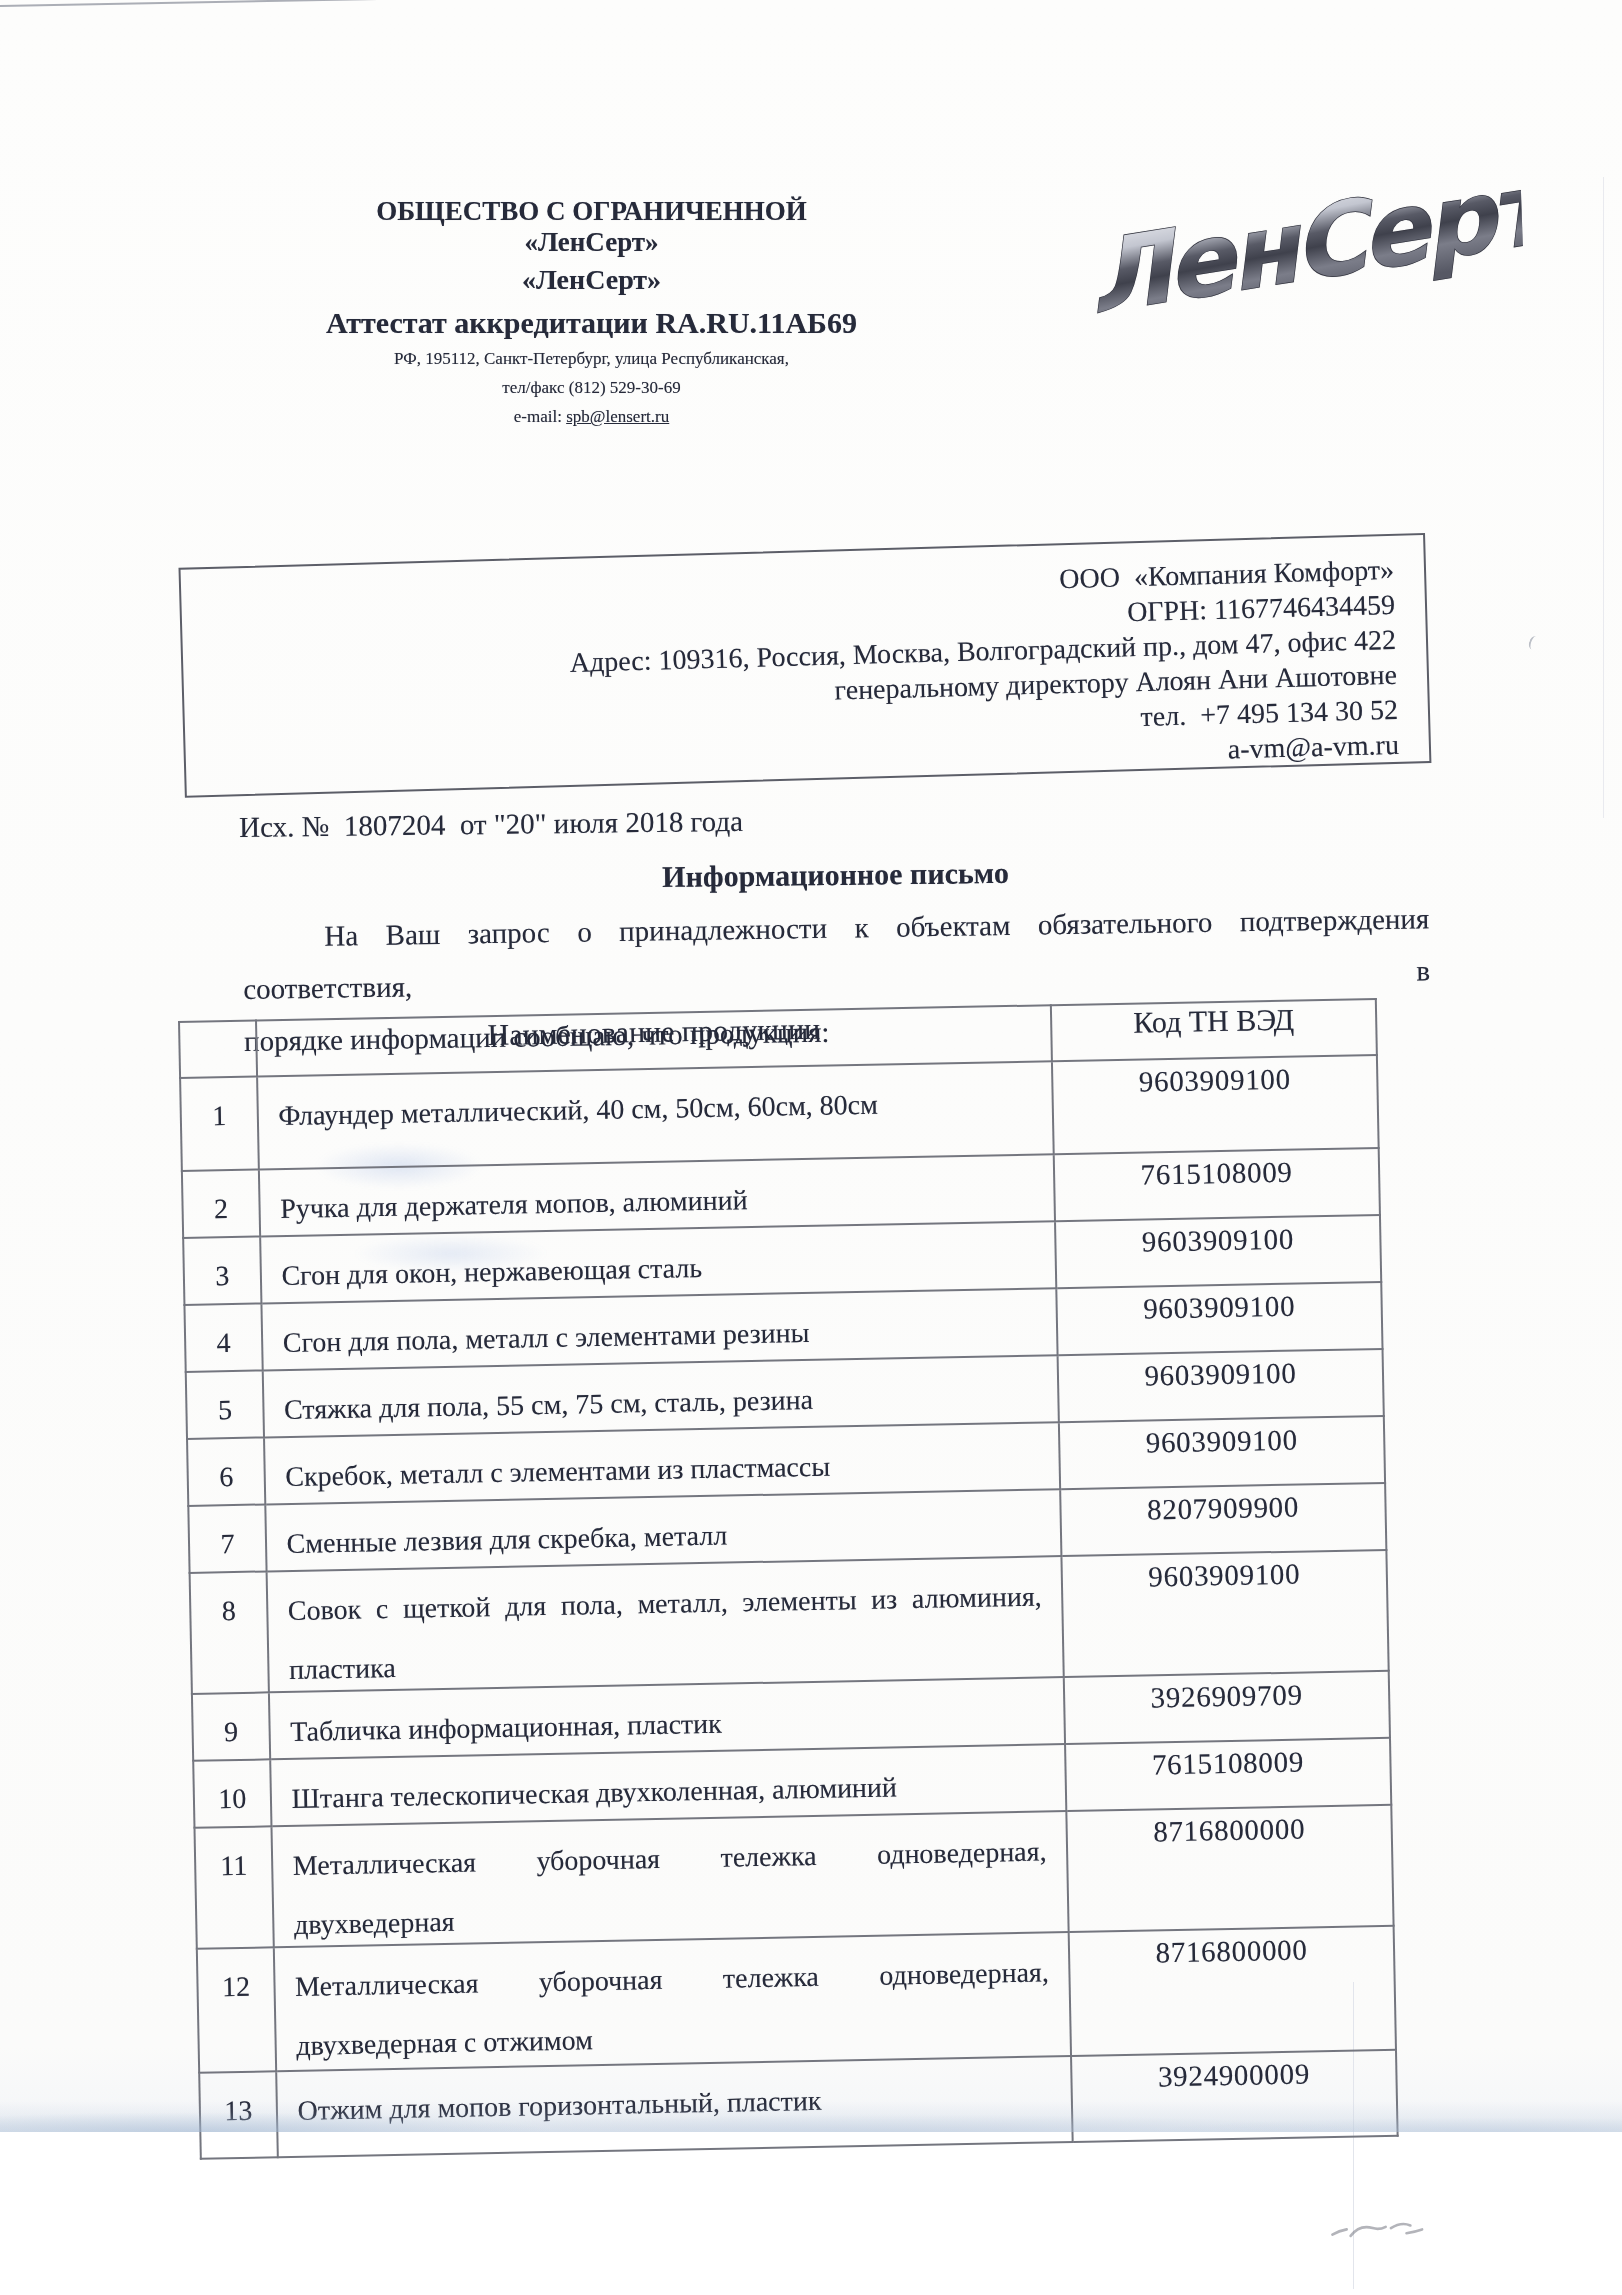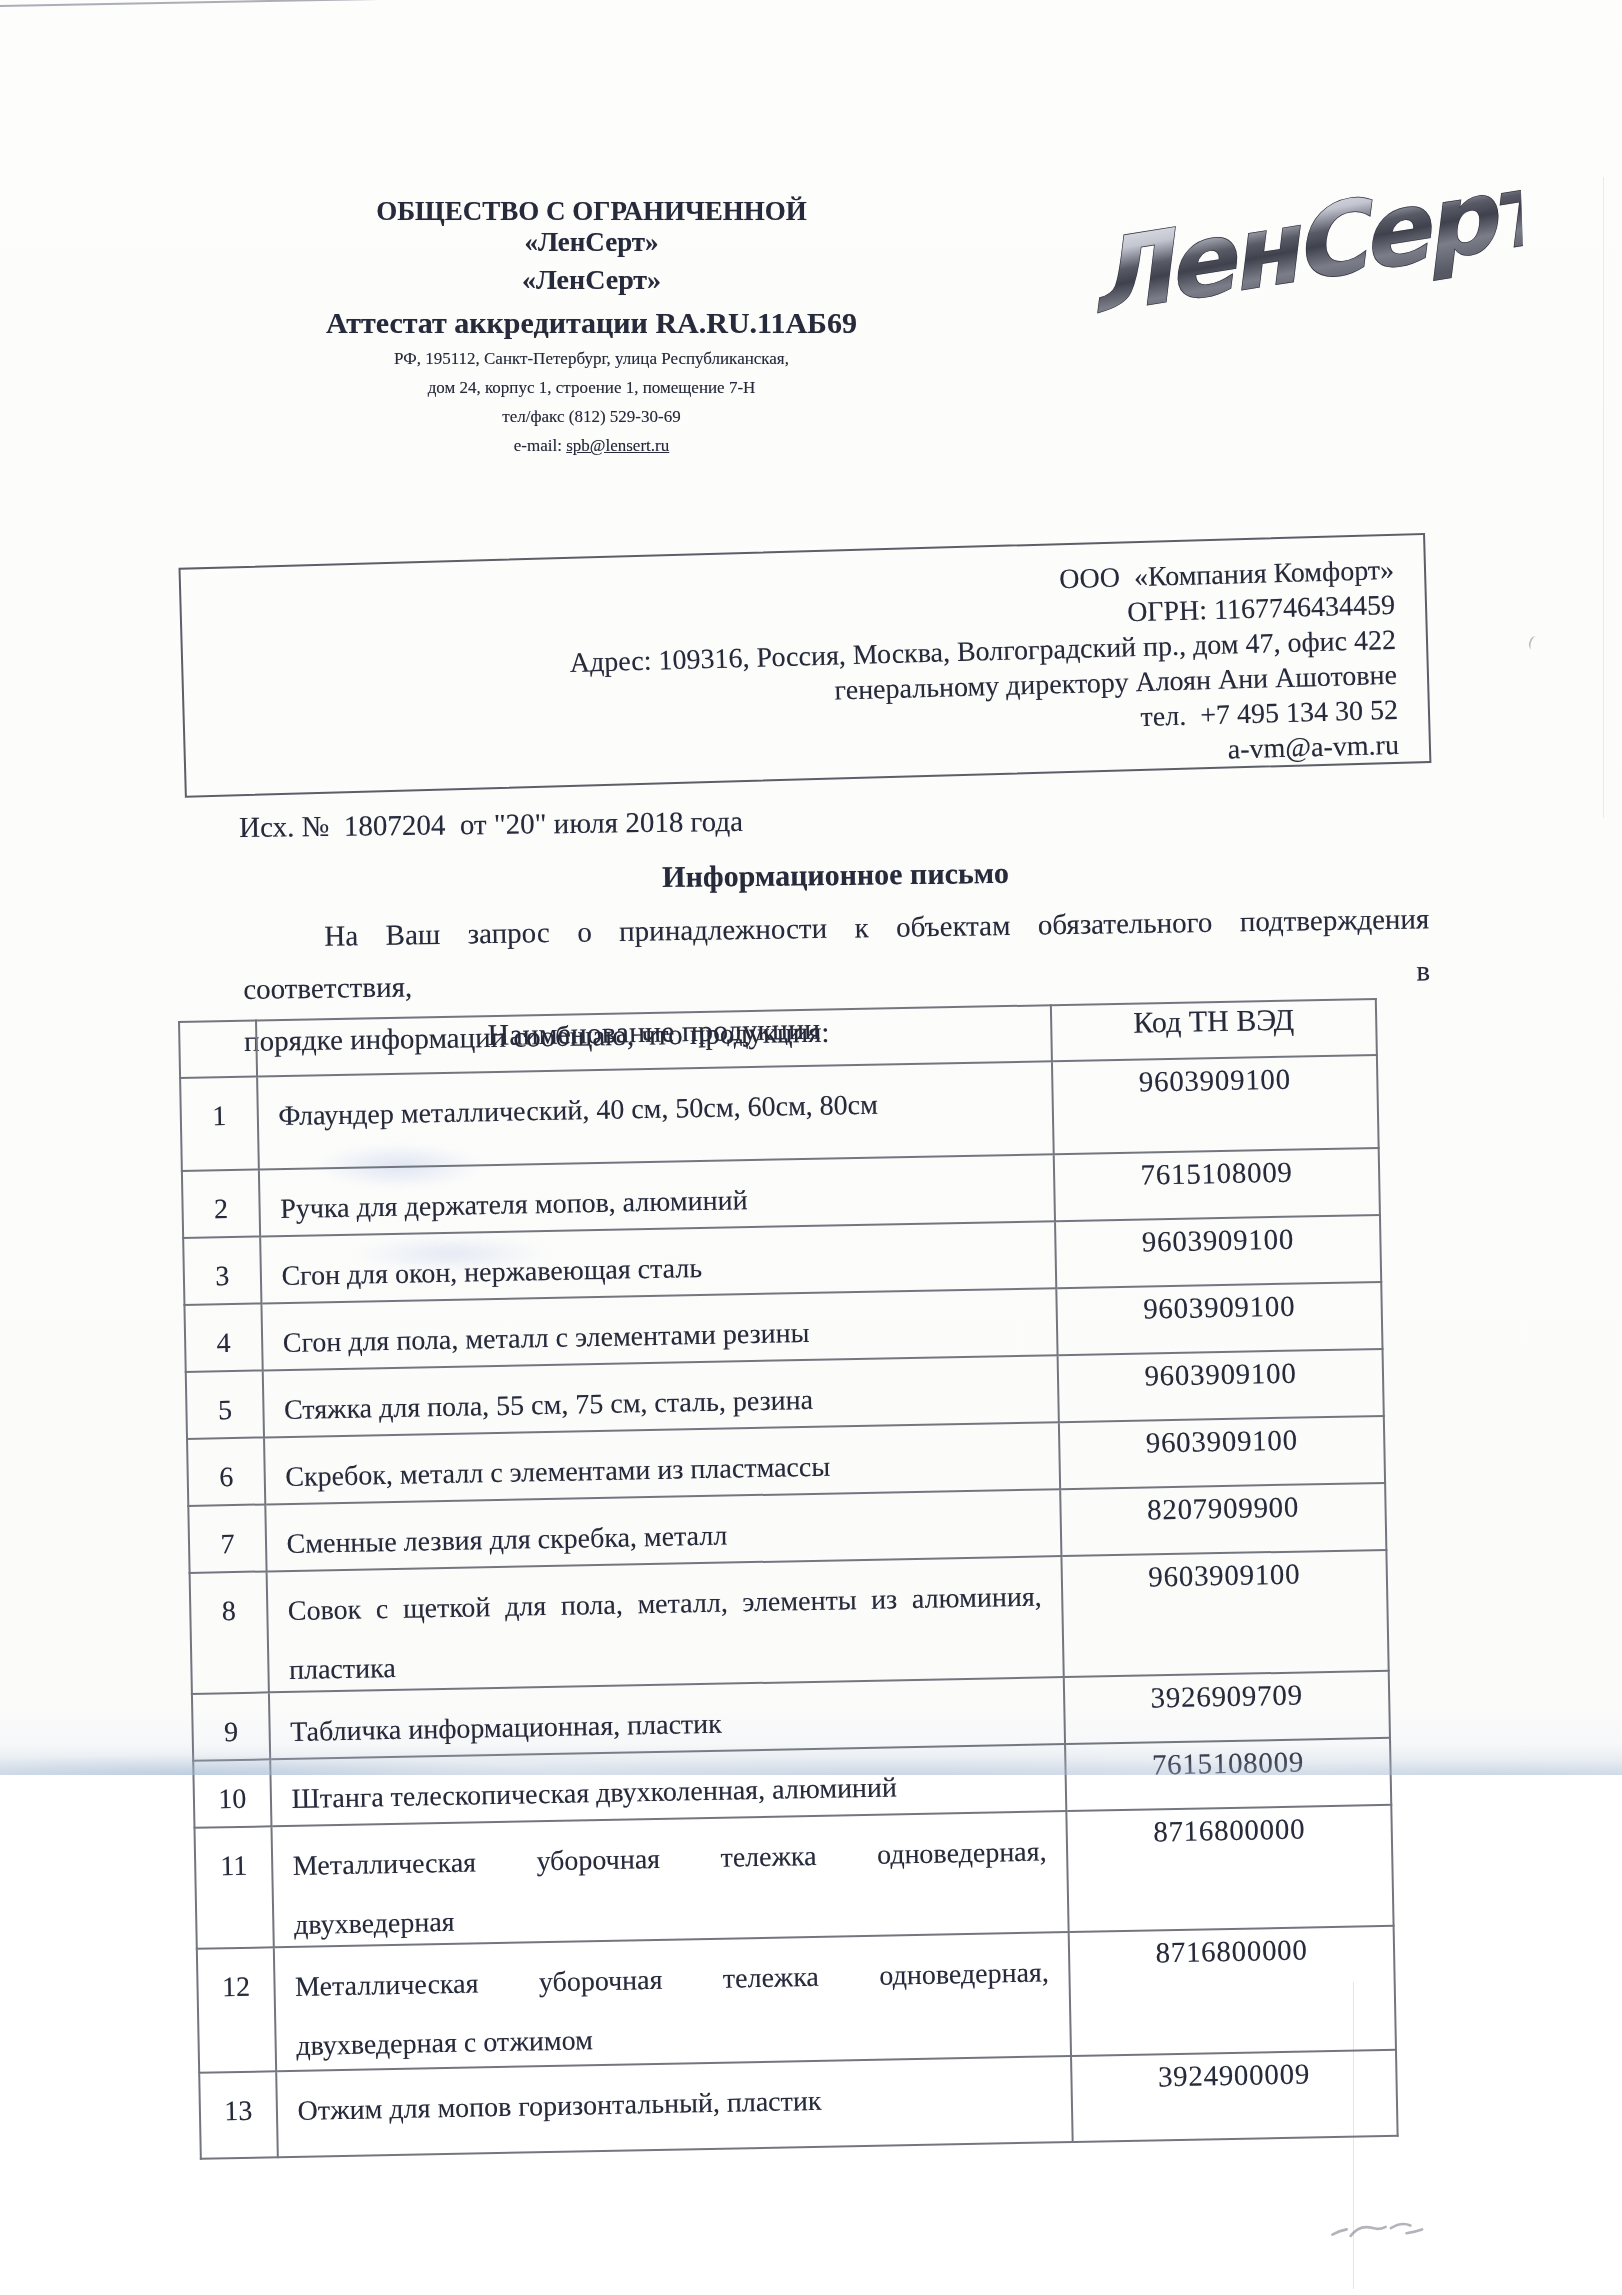"ОБЩЕСТВО С ОГРАНИЧЕННОЙ" .page { height: 1775px -> 2132px }
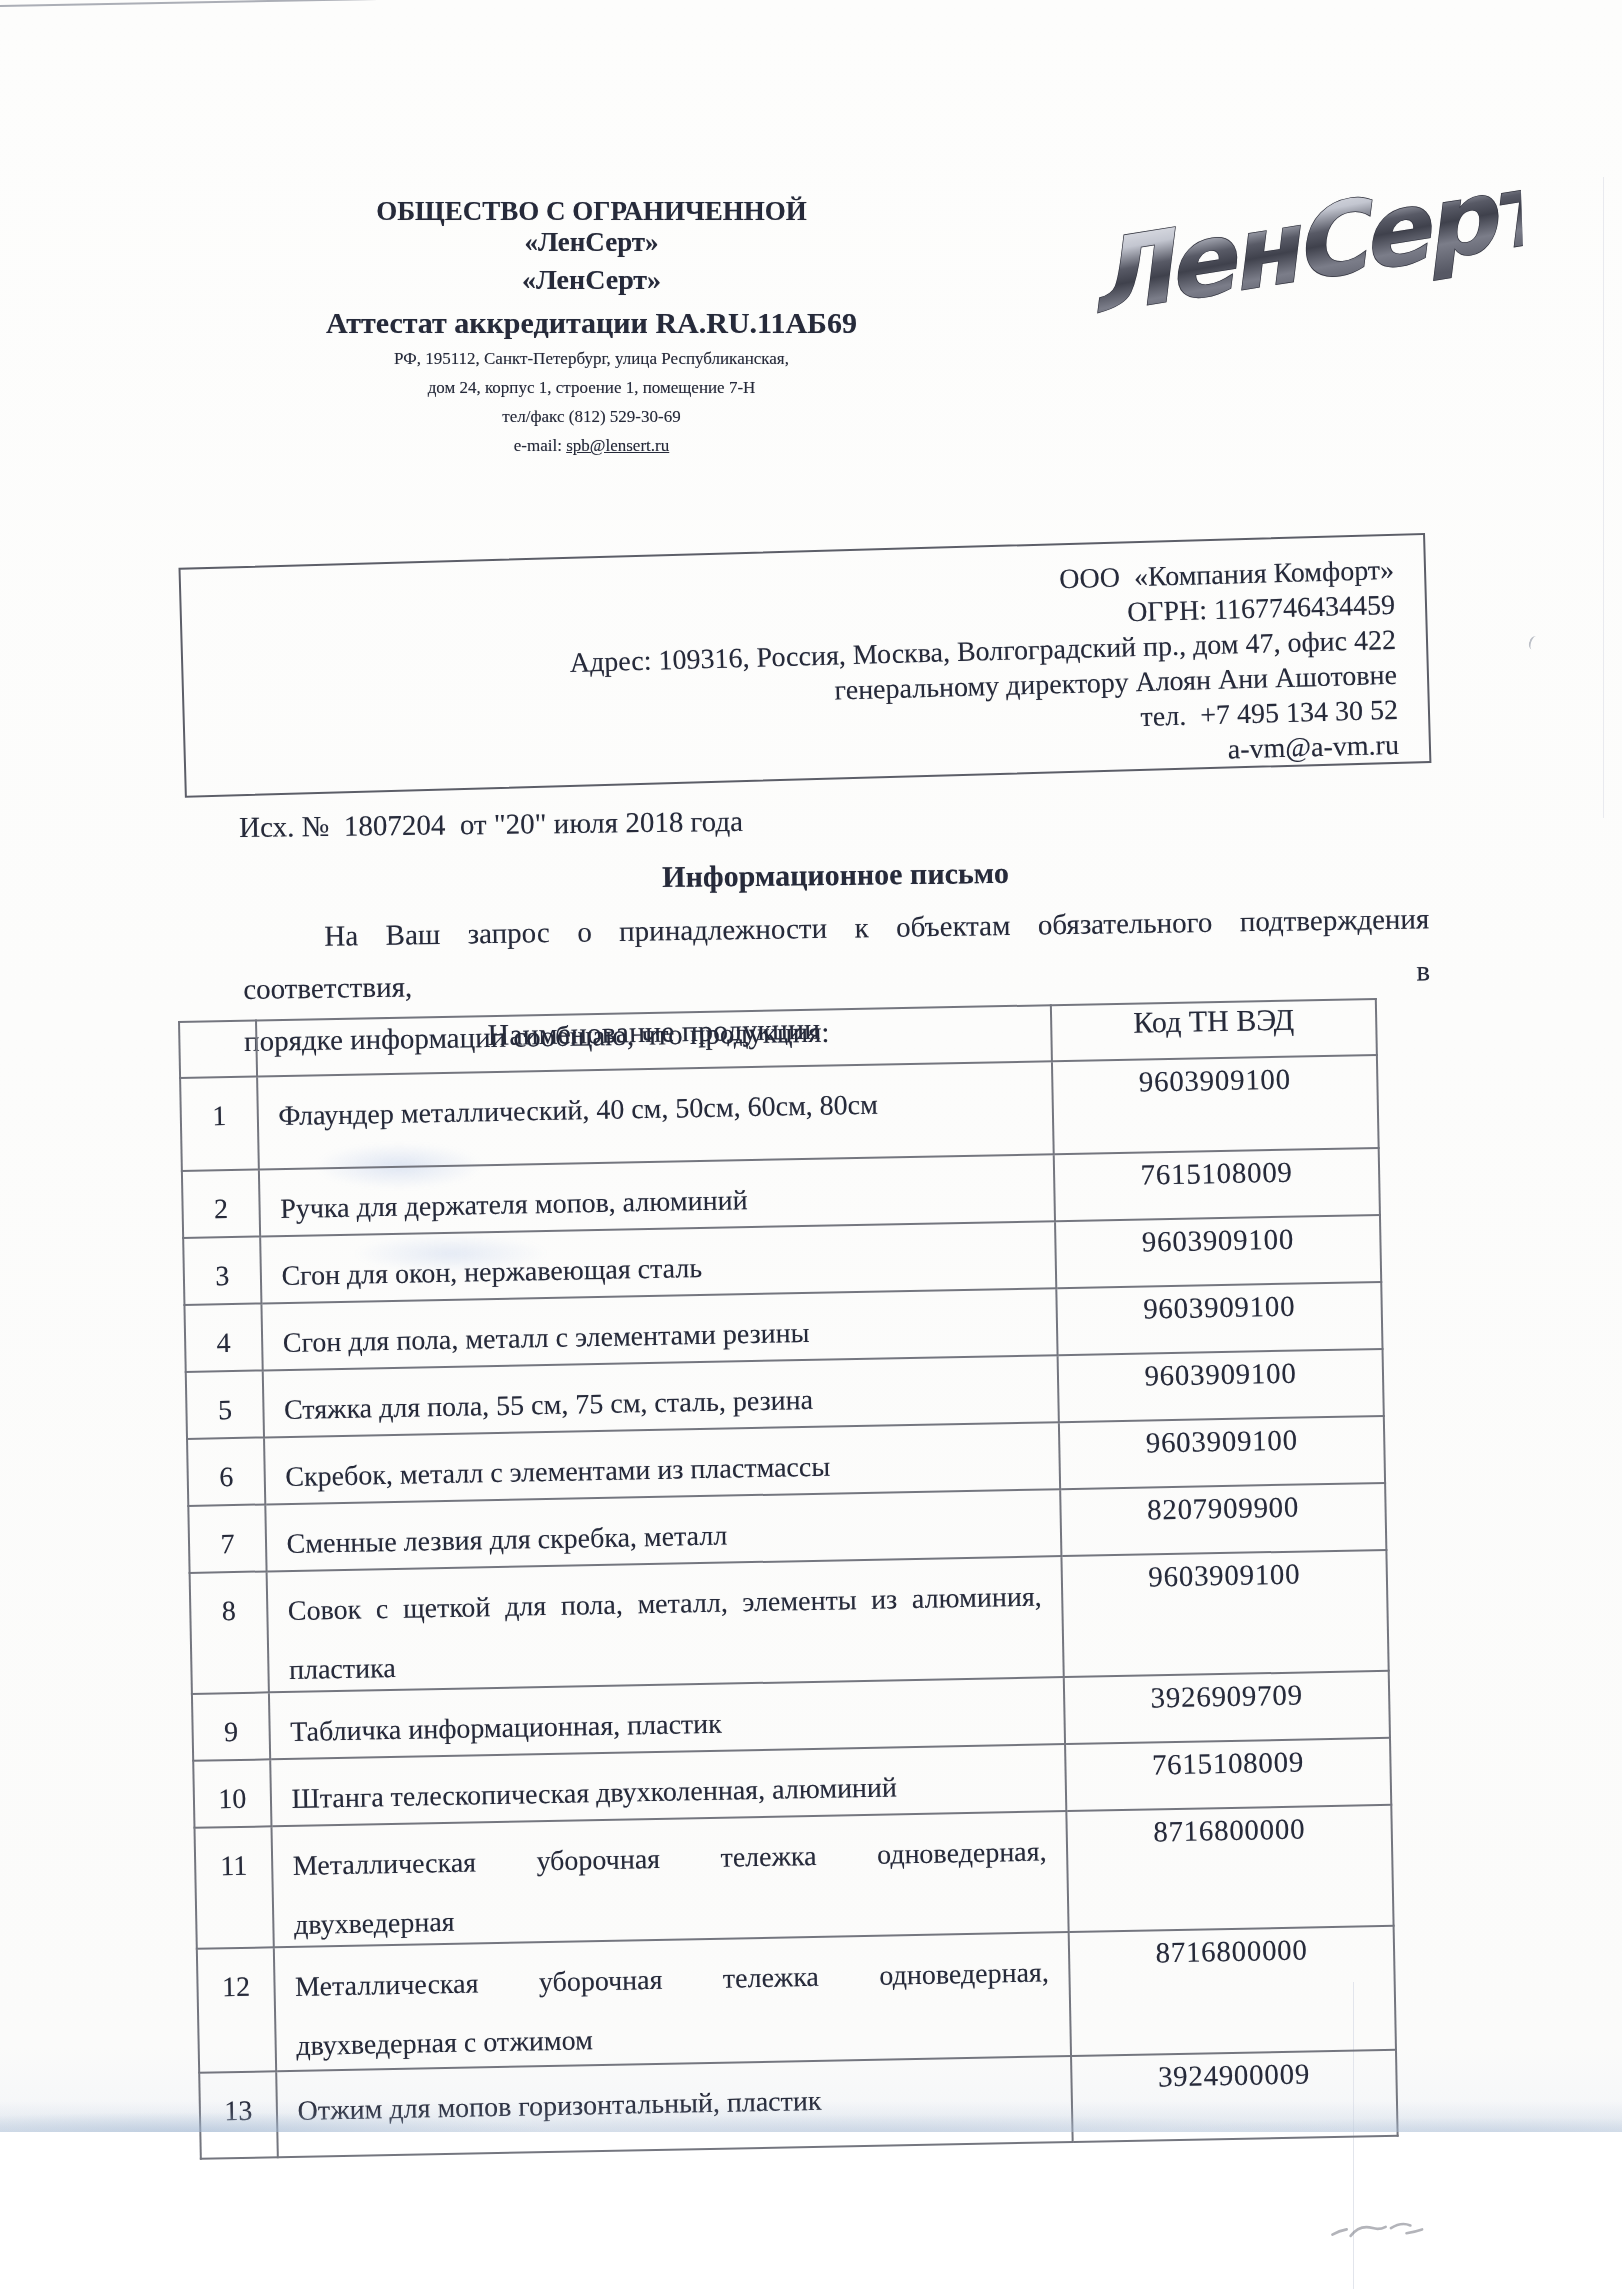"дом 24, корпус 1, строение" div.lh-addr { html: <div>дом 24, корпус 1, строение 1, помещение 7-Н</div> -> none }
